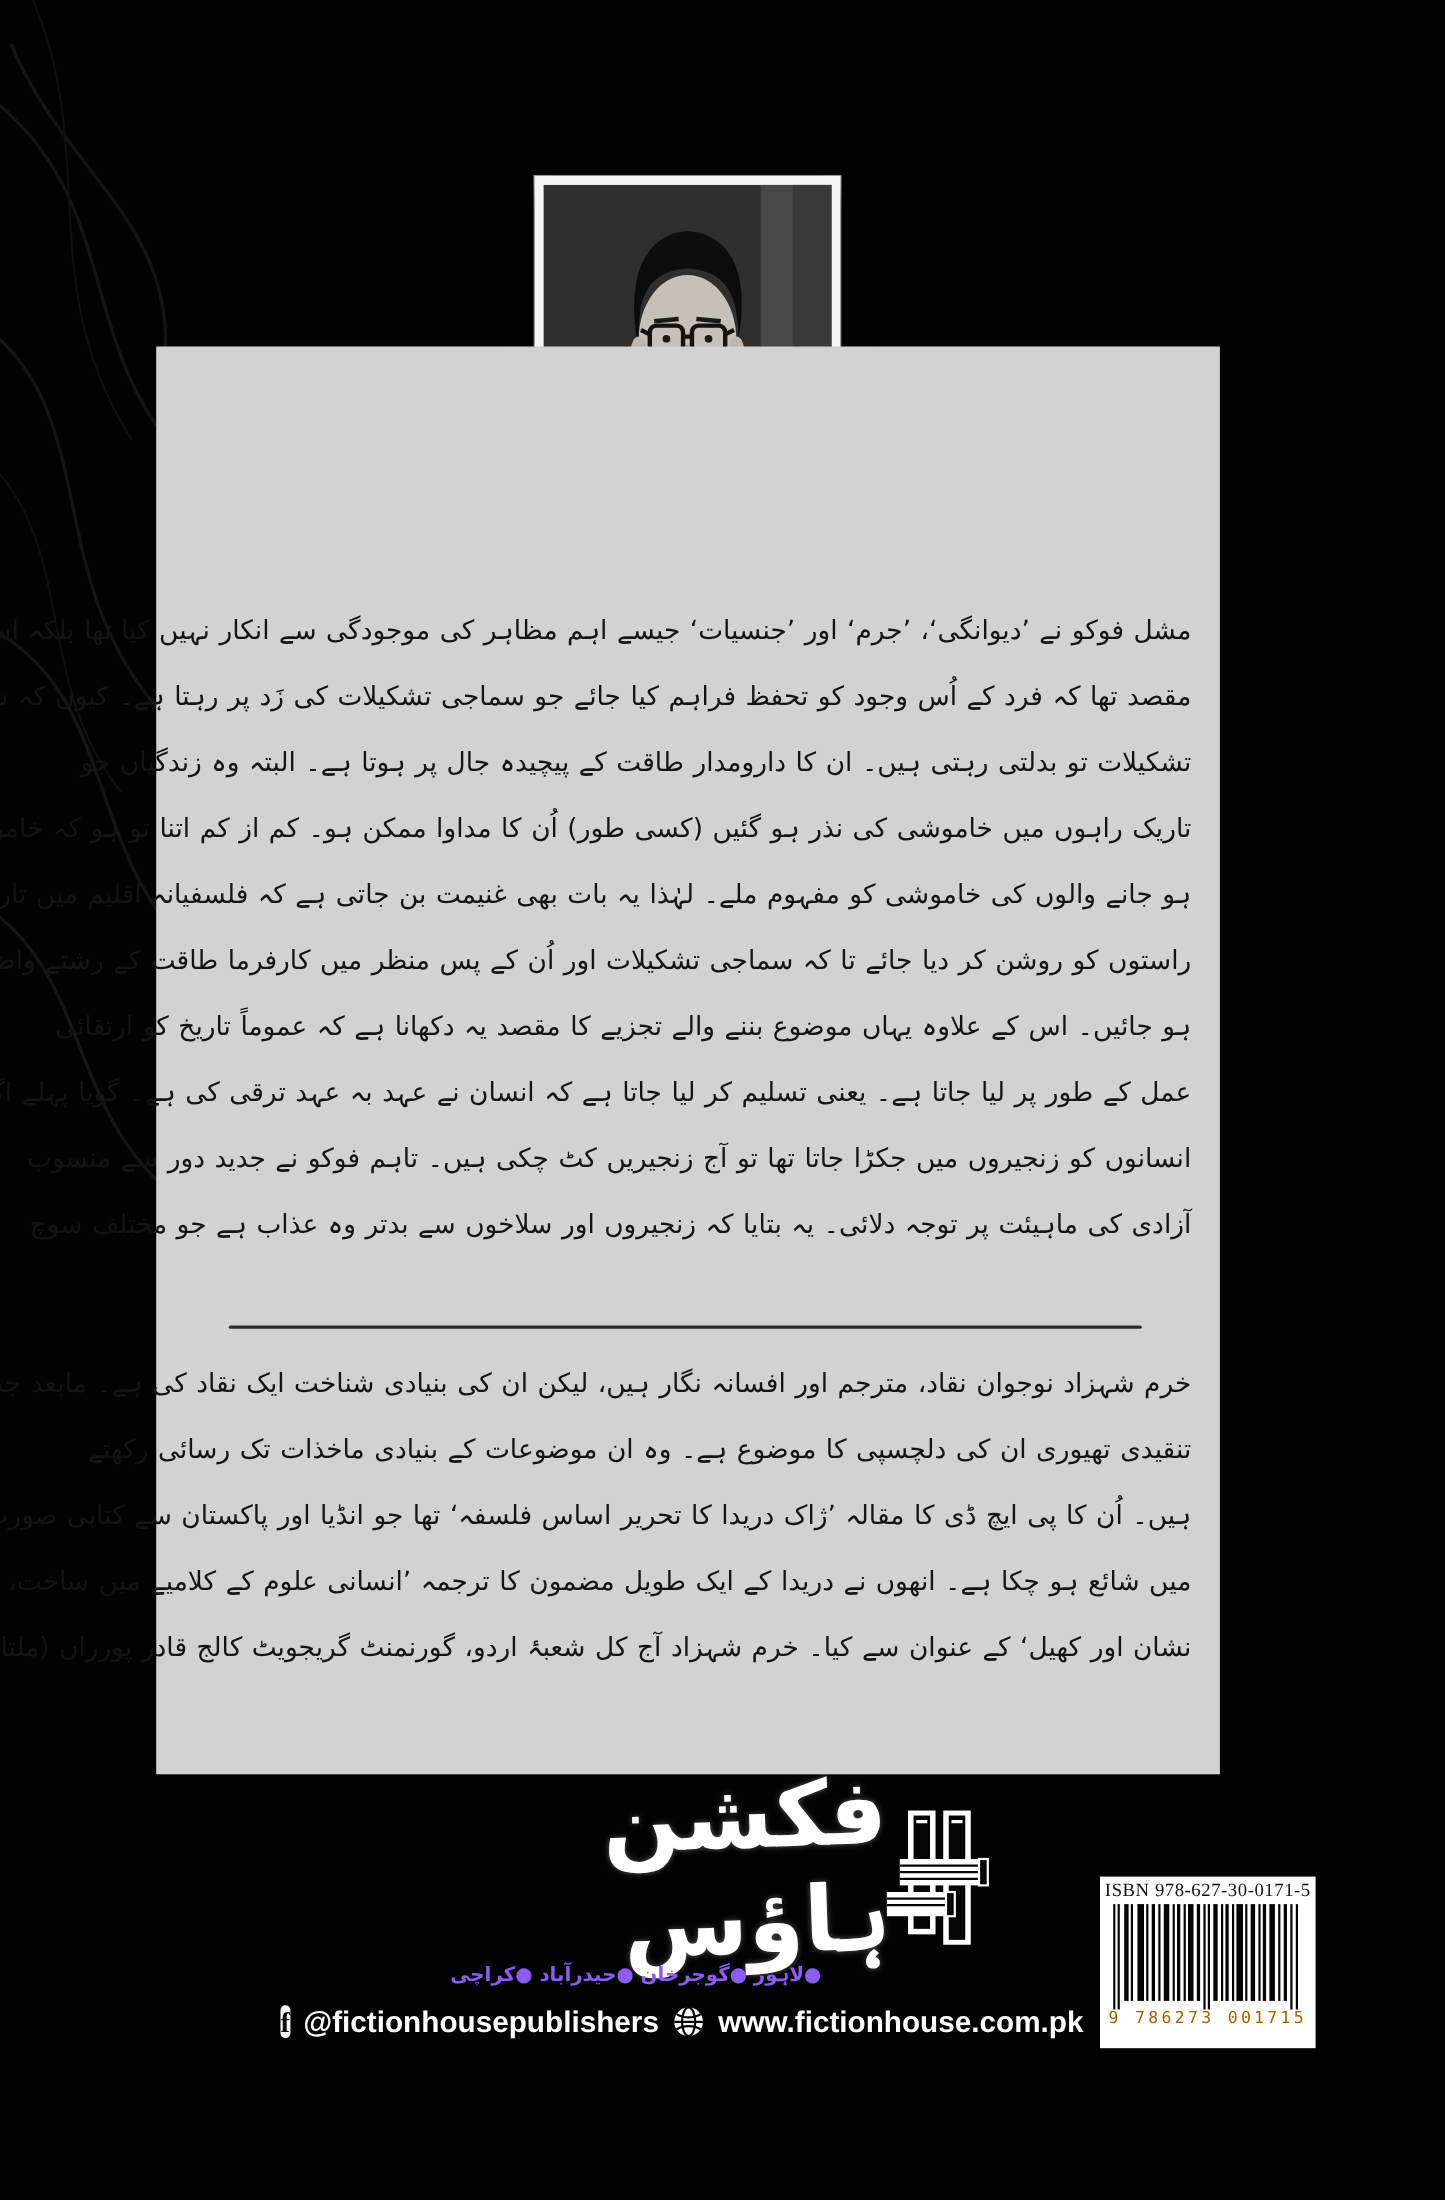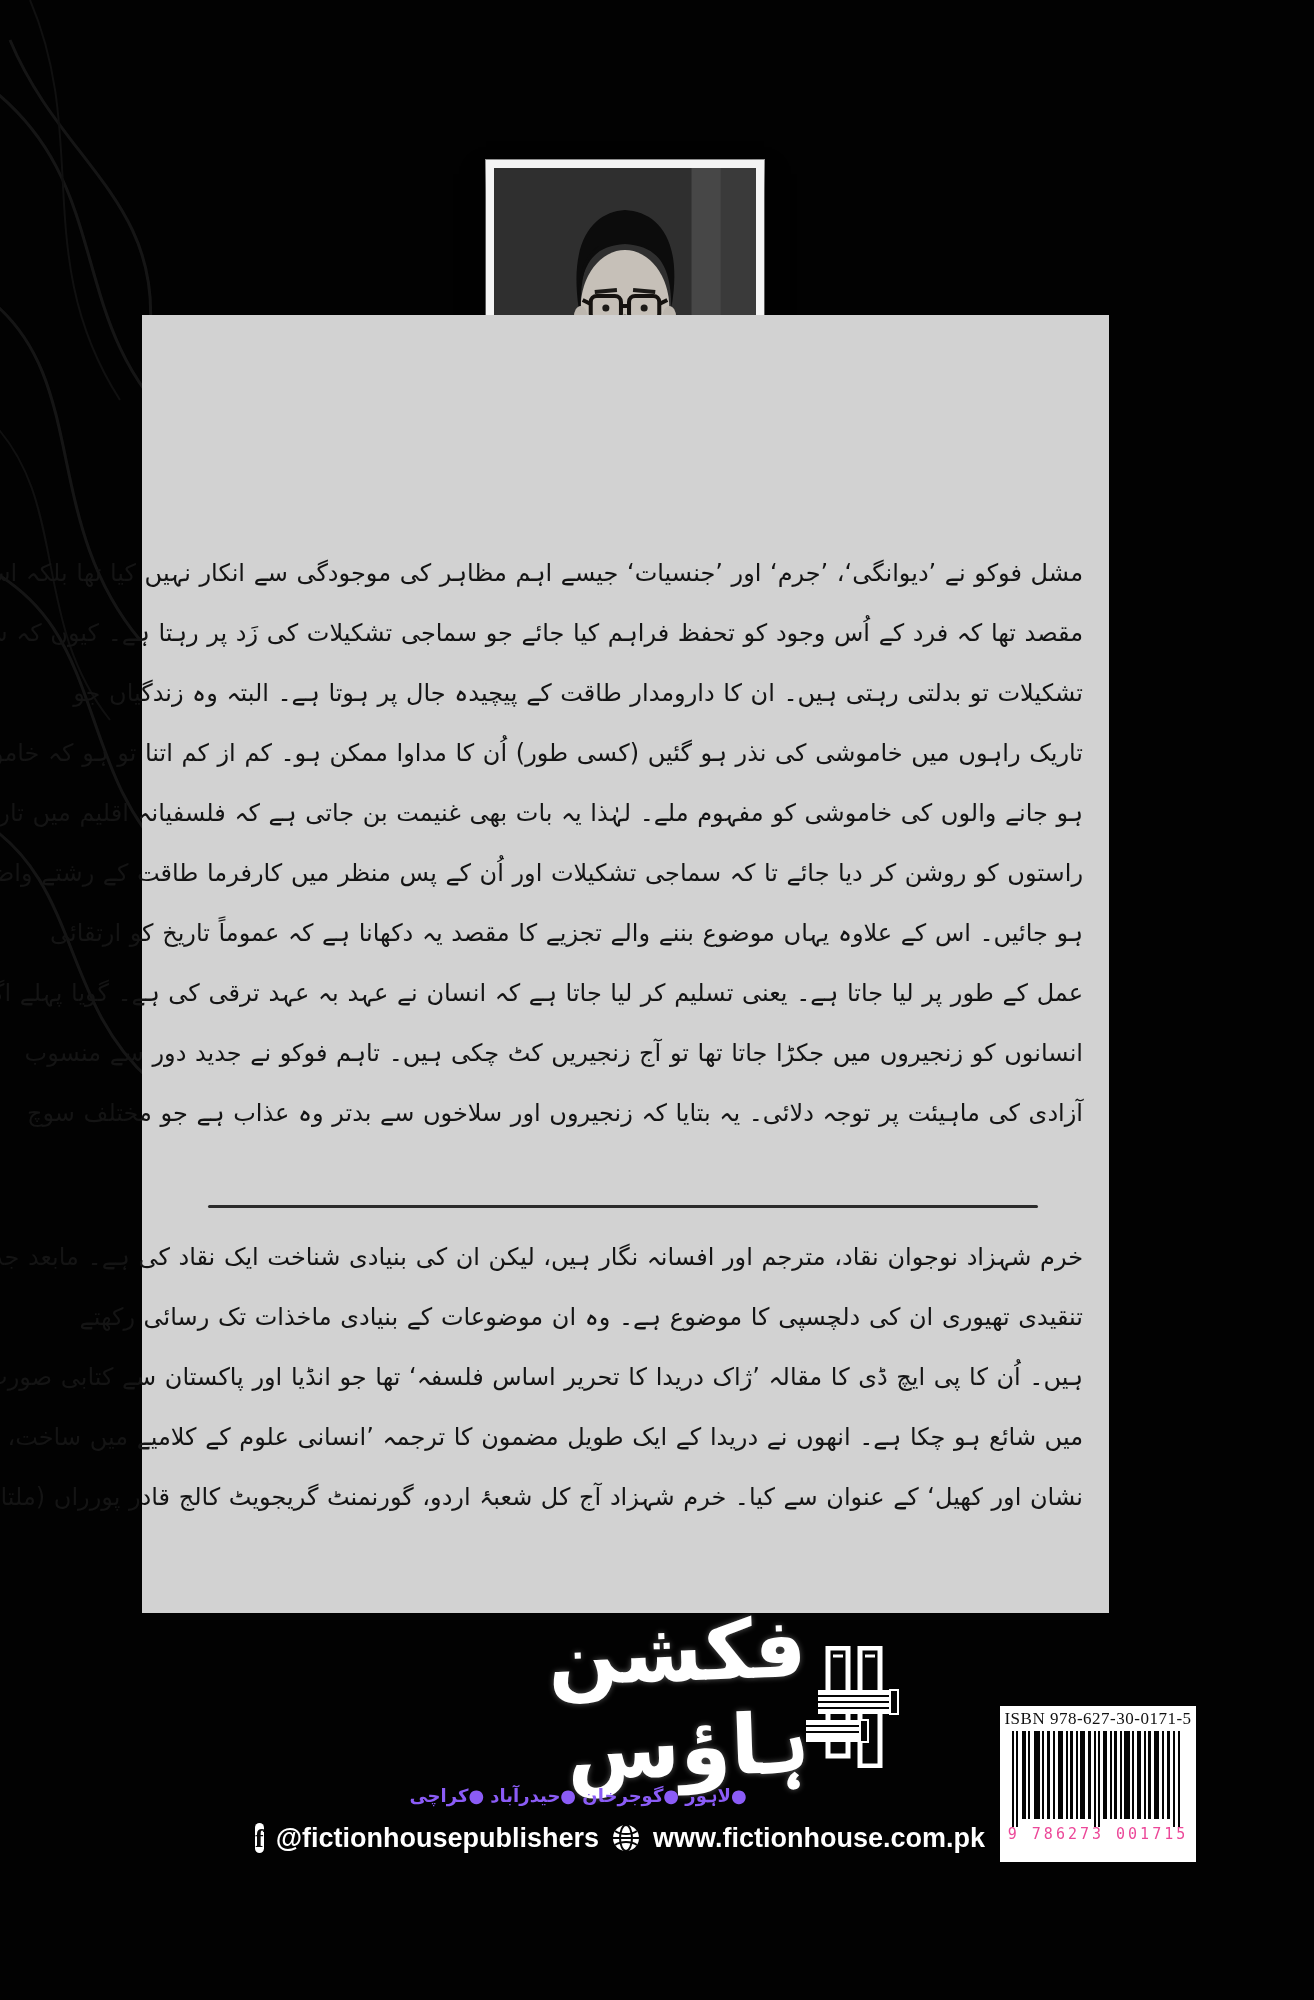"9 786273 001715" .isbn-digits { color: #ec4899 -> #a16207 }
